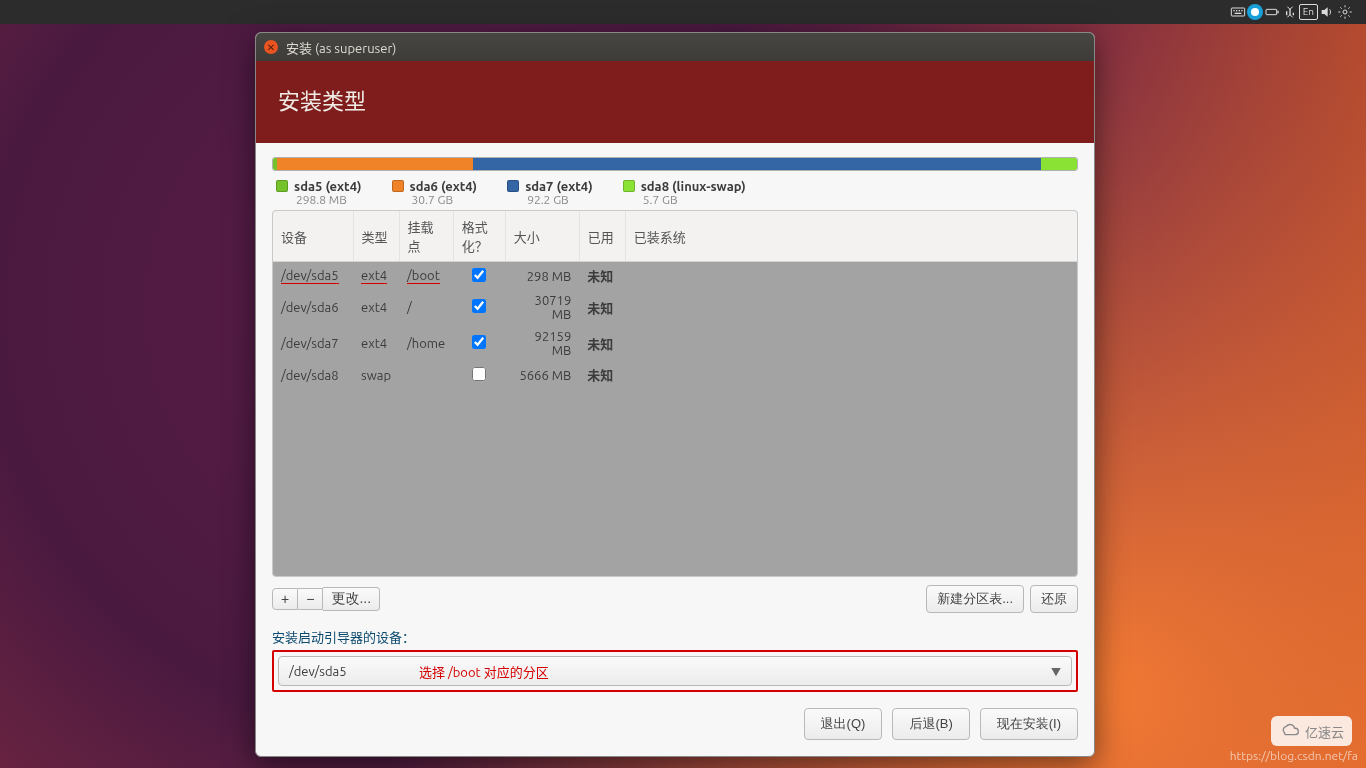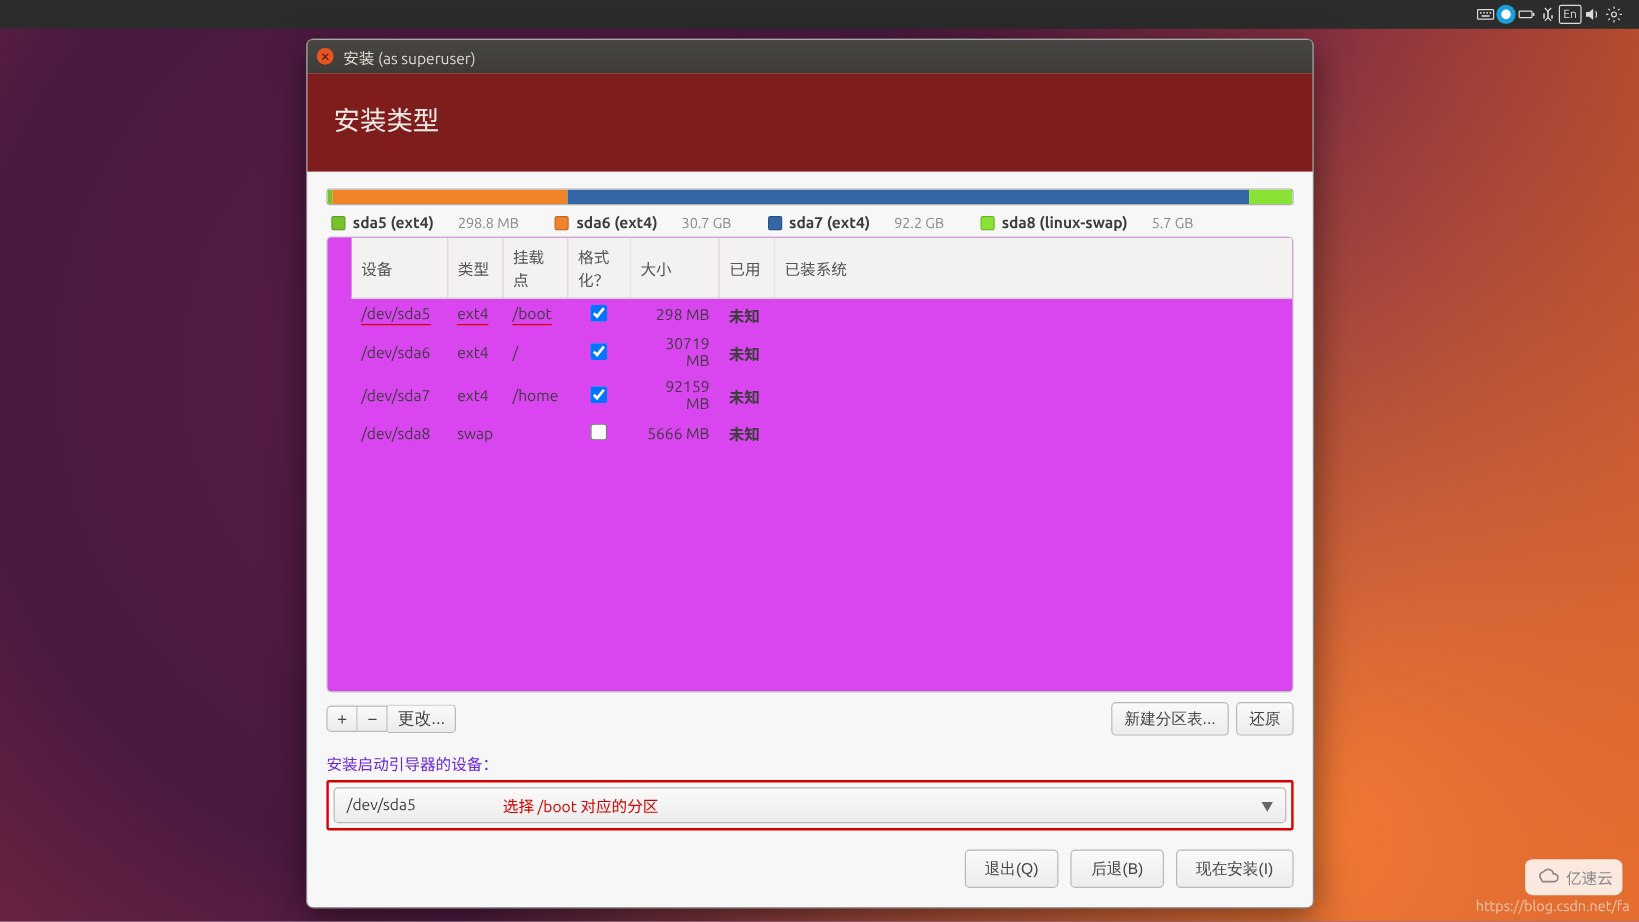"sda5 (ext4)" .legend .item { align-items: center -> none; flex-direction: row -> column }
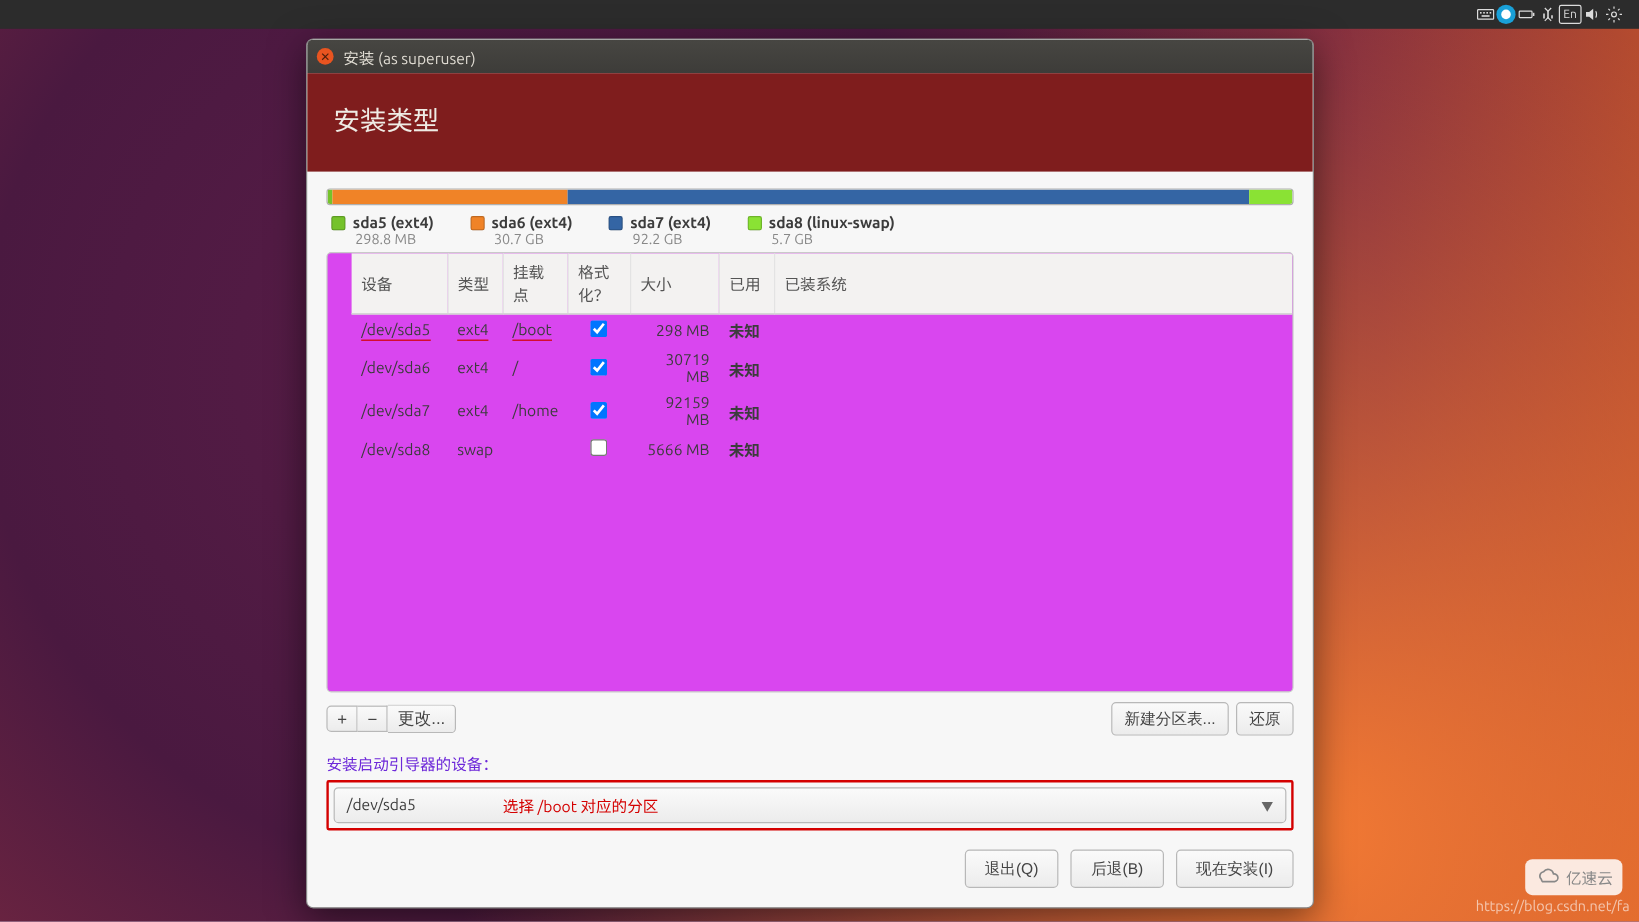"设备" .tbl-wrap { background: #d946ef -> #a3a3a3; padding-left: 20px -> none }
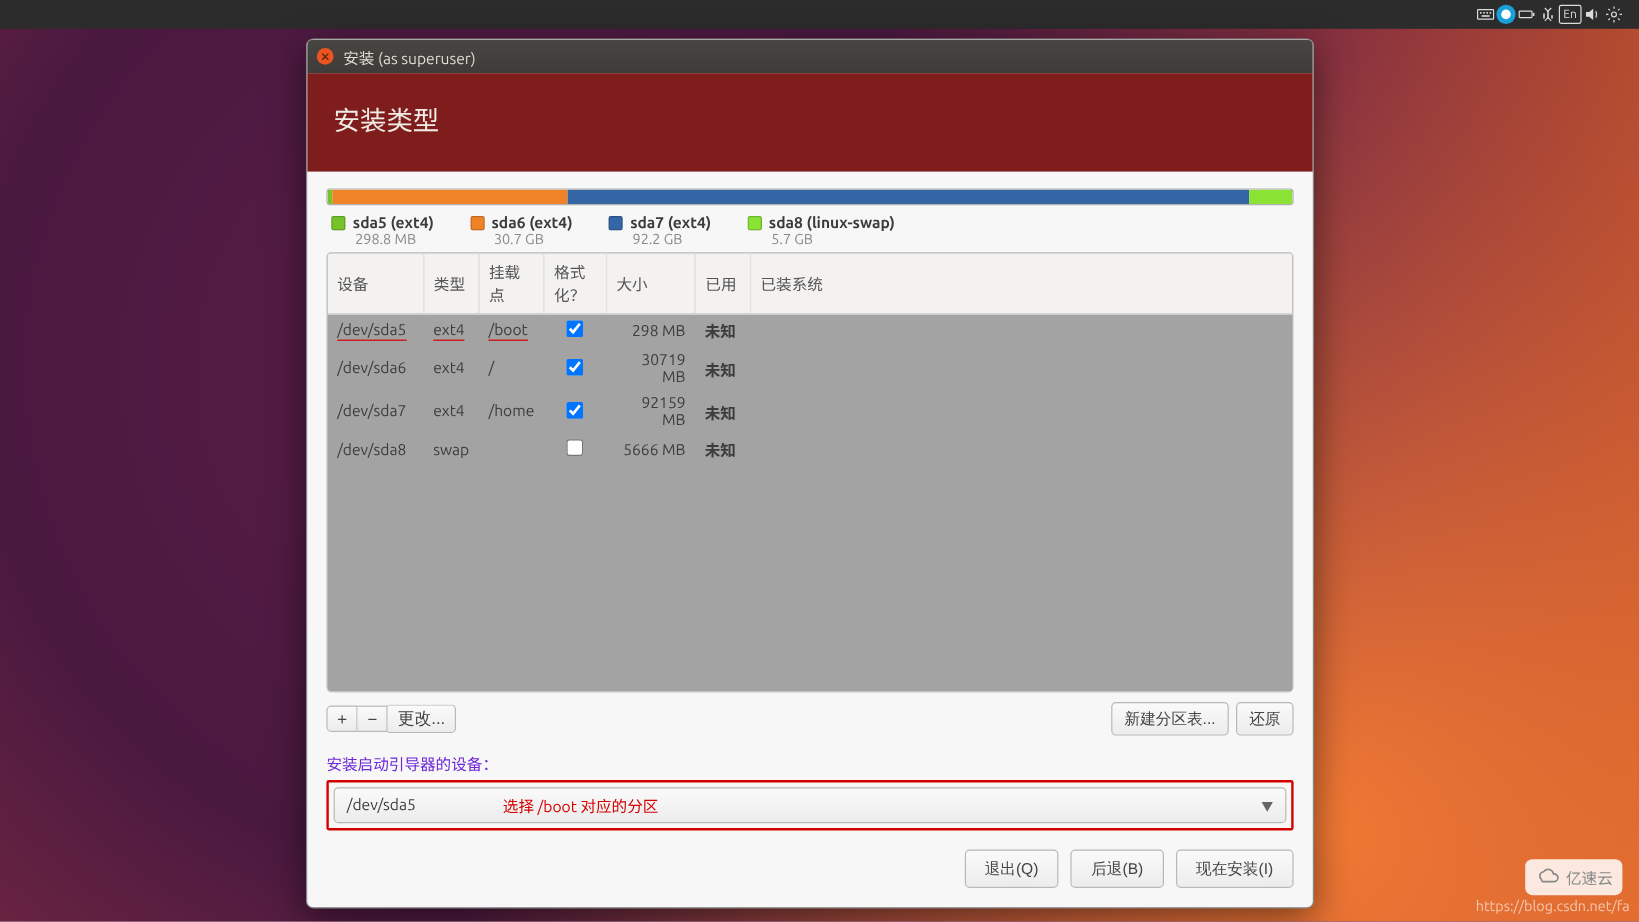"安装启动引导器的设备：" .label-row { color: #6d28d9 -> #0c4a6e }
